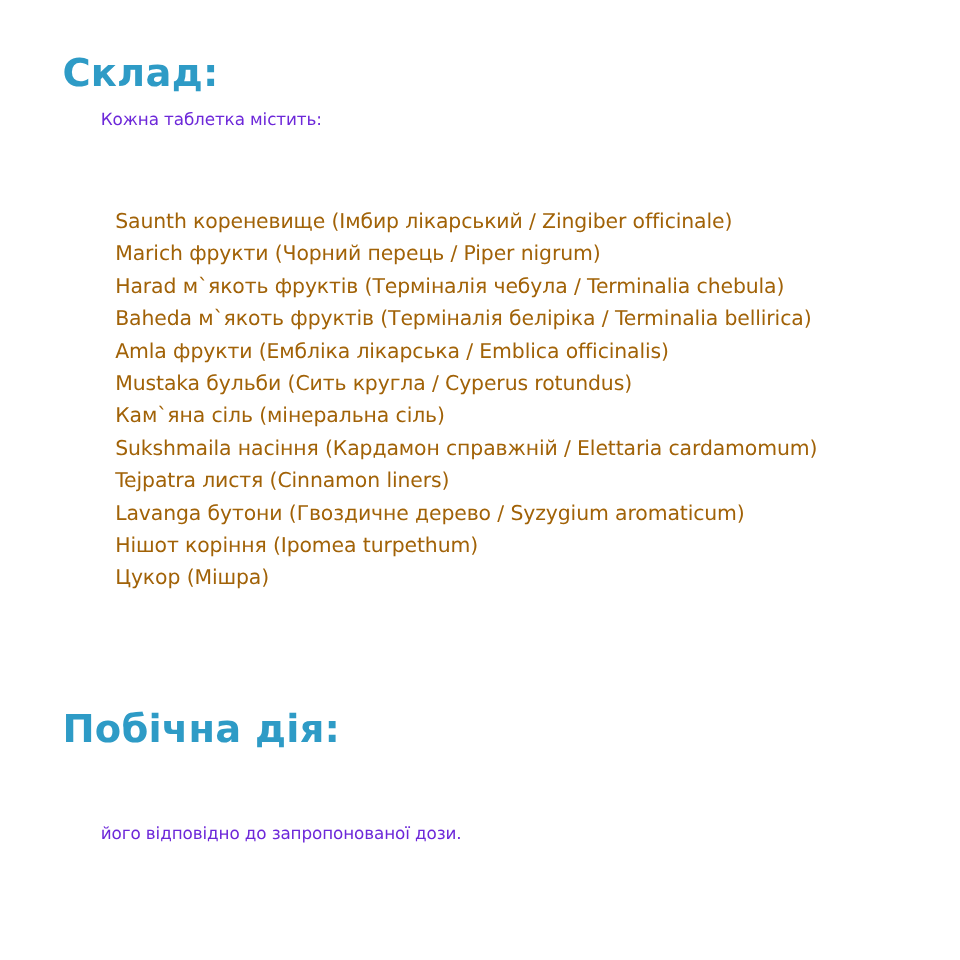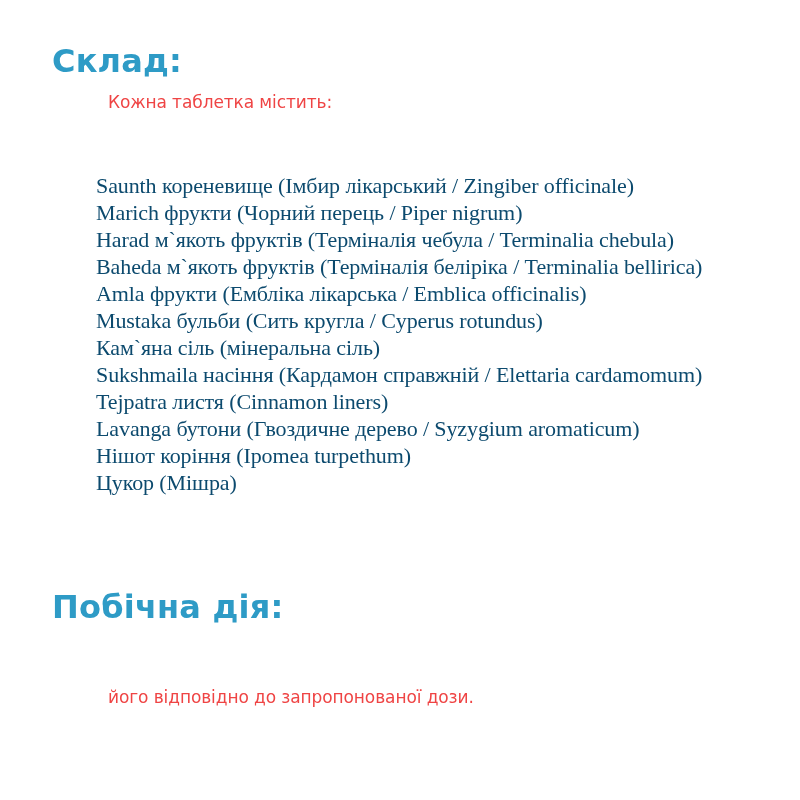"Кожна таблетка містить:" .body-line { color: #ef4444 -> #6d28d9; font-size: 17px -> 14px; left: 108px -> 84px }
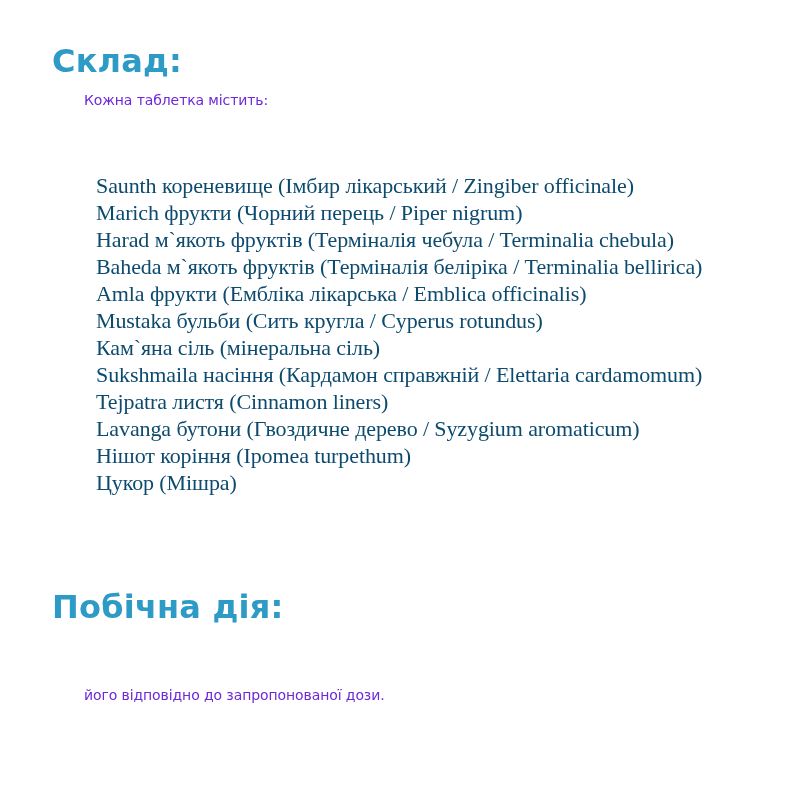"Saunth кореневище (Імбир лікарський /" .ingredient-list { color: #0c4a6e -> #a16207; font-family: Liberation Serif, serif -> none; font-size: 22px -> 17px }
